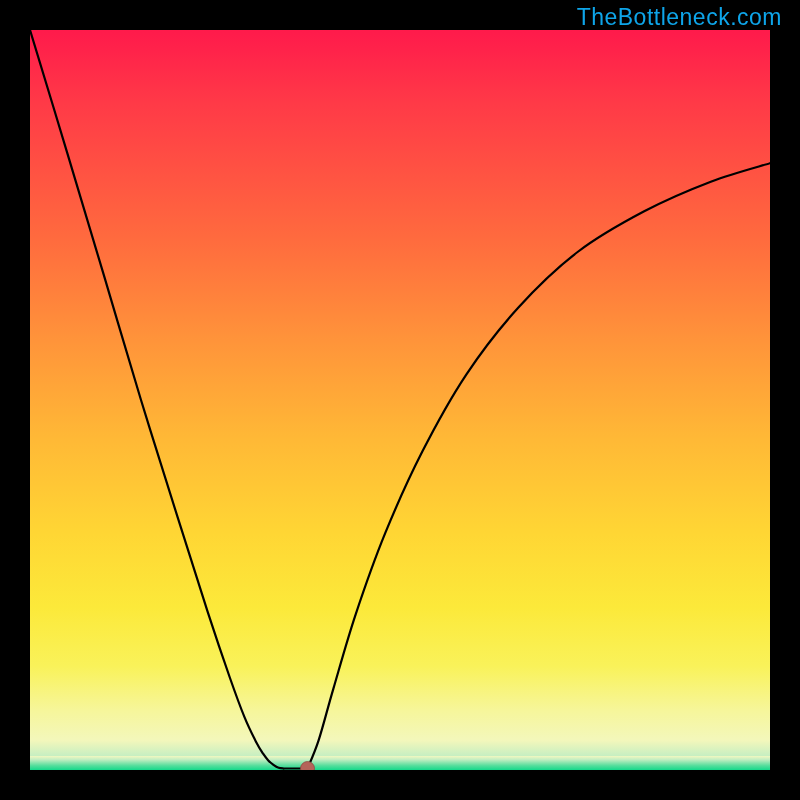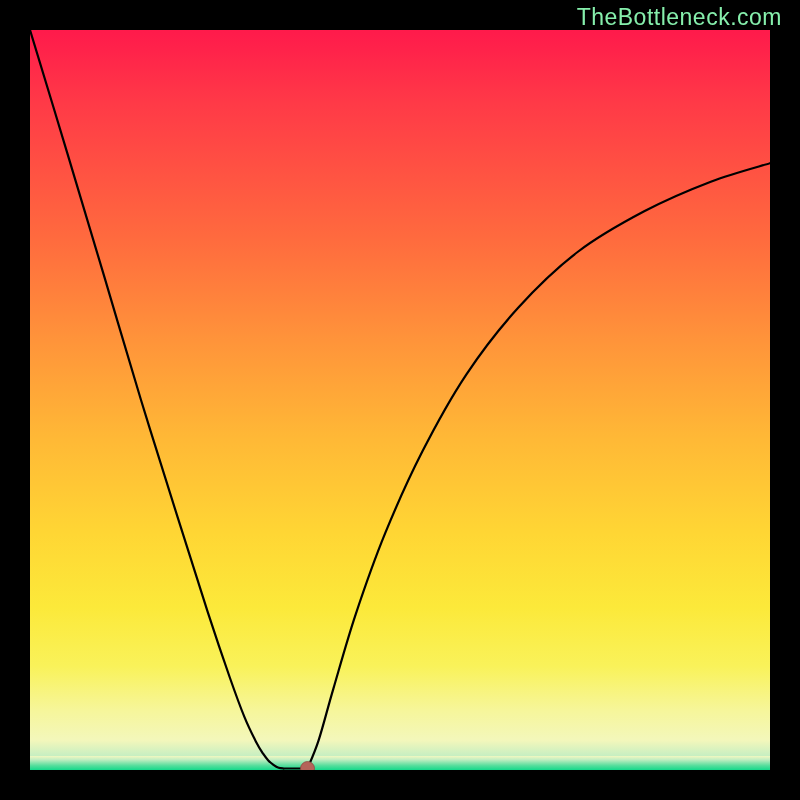"TheBottleneck.com" .watermark { color: #86efac -> #0ea5e9 }
